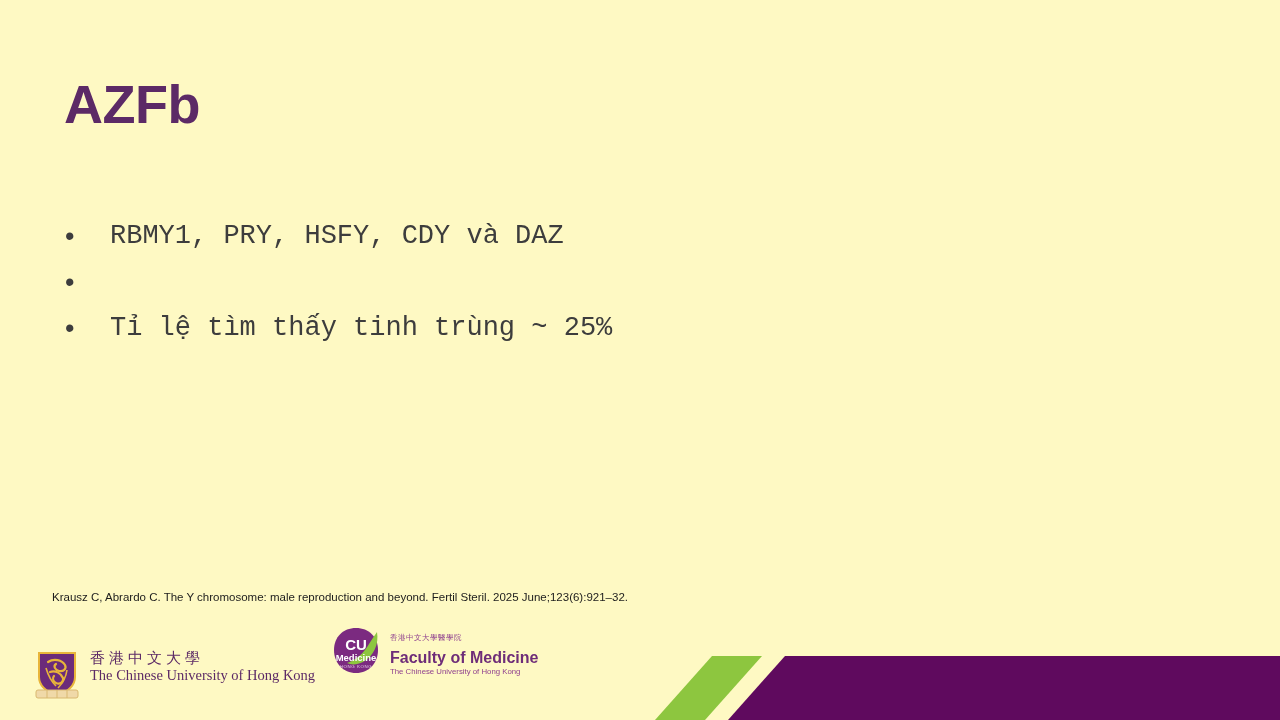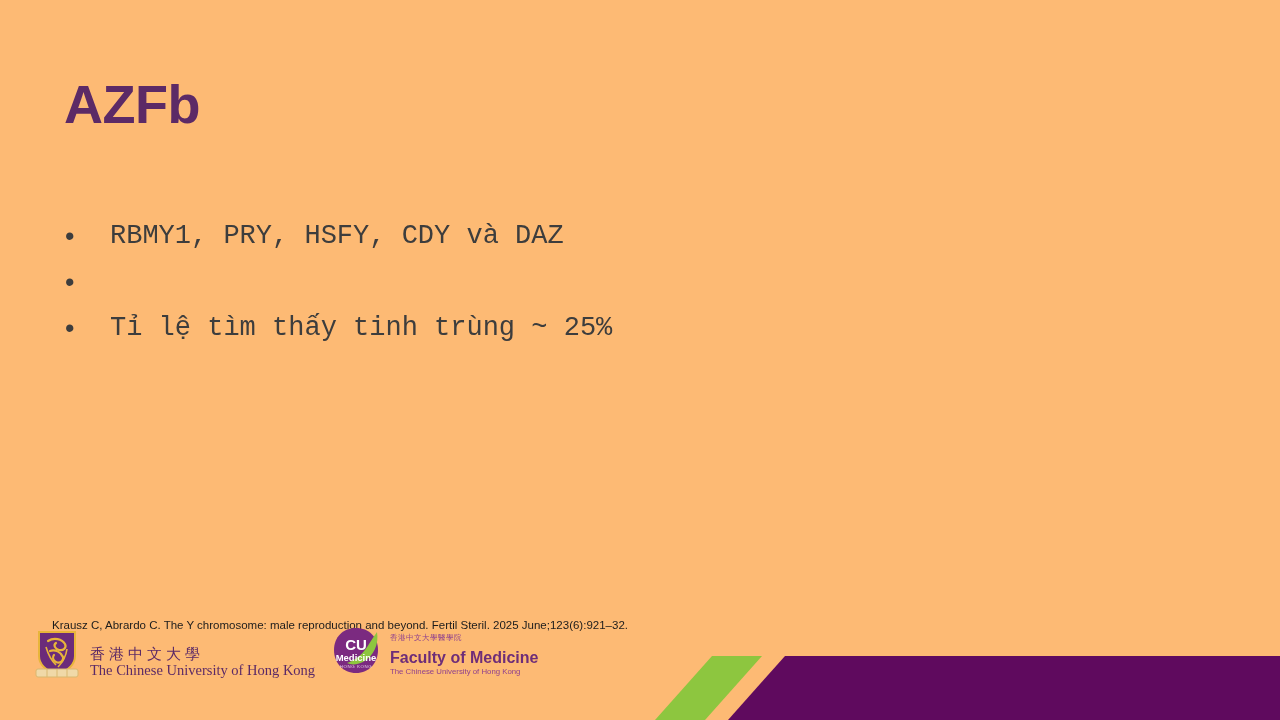"AZFb" #slide { background: #fdba74 -> #fef9c3 }
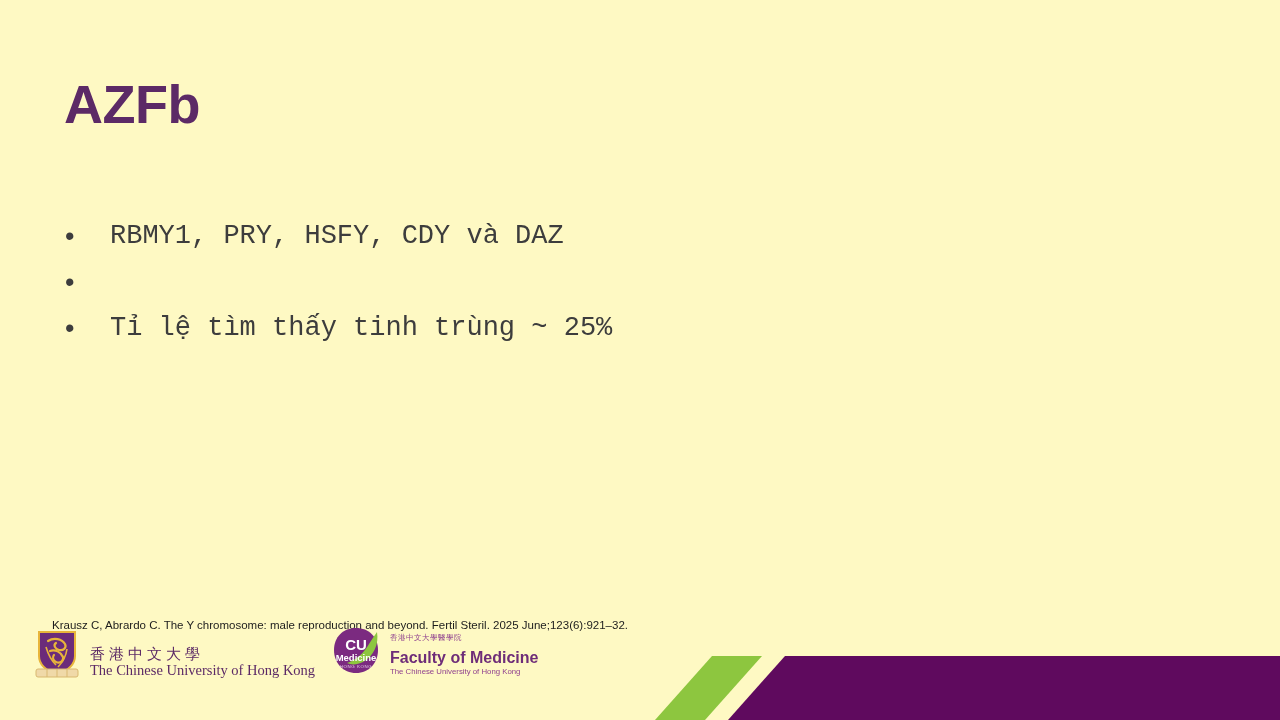"Krausz C, Abrardo C. The" #citation { top: 619px -> 591px }
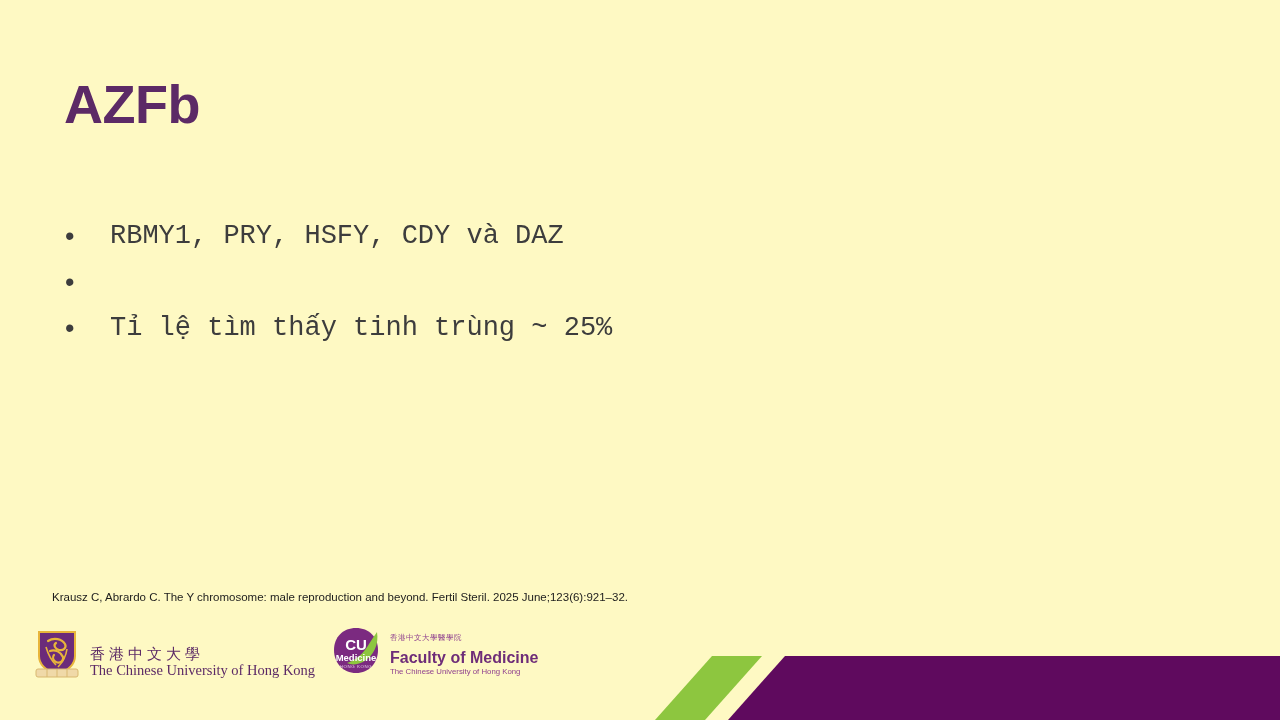"香港中文大學" #cuhk-logo { align-items: flex-end -> flex-start; top: 629px -> 650px }
